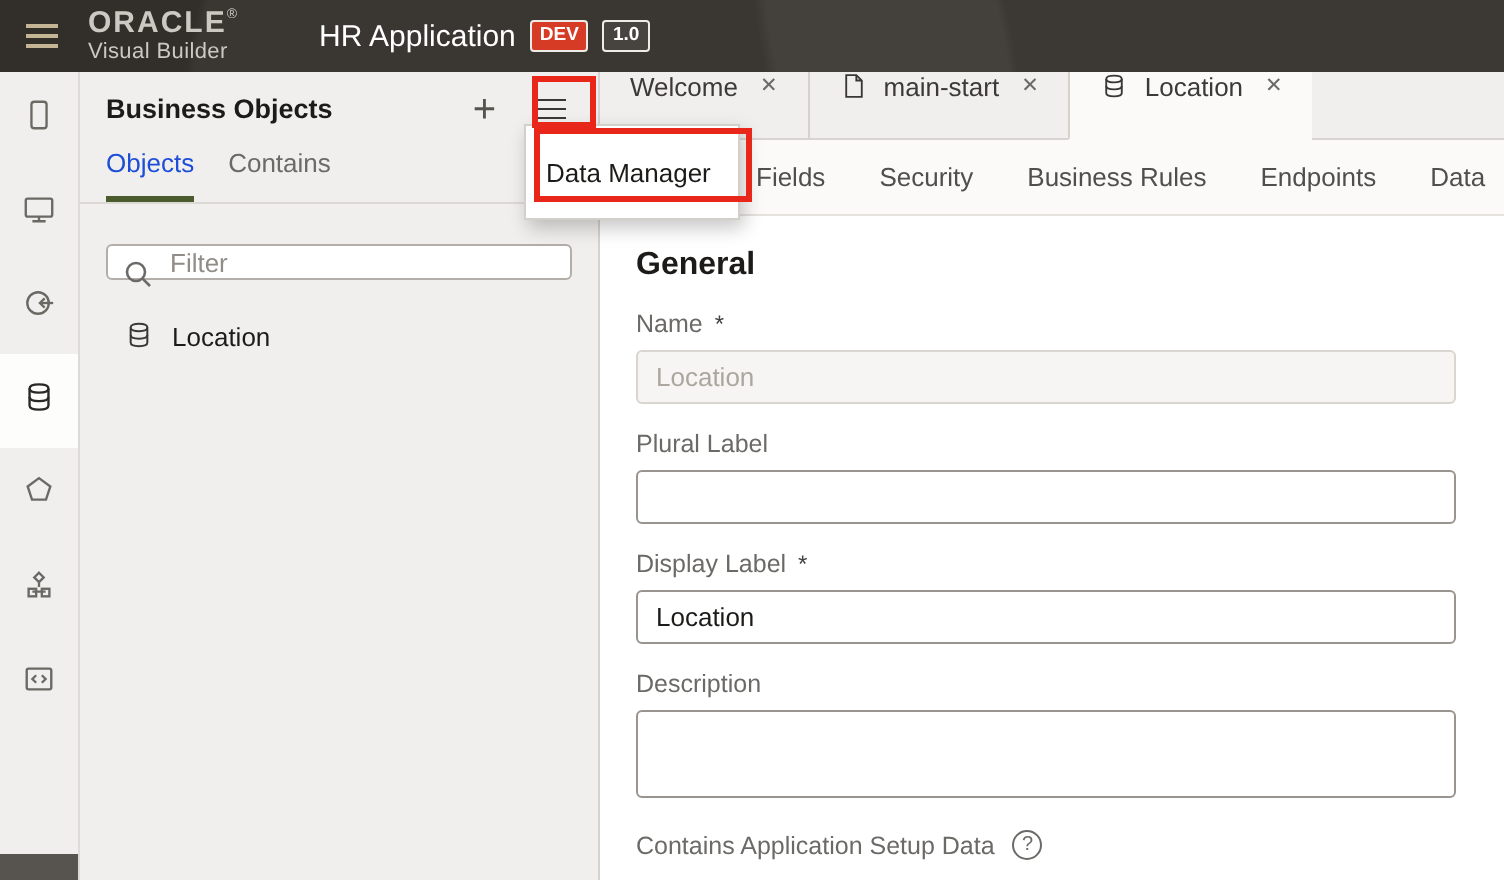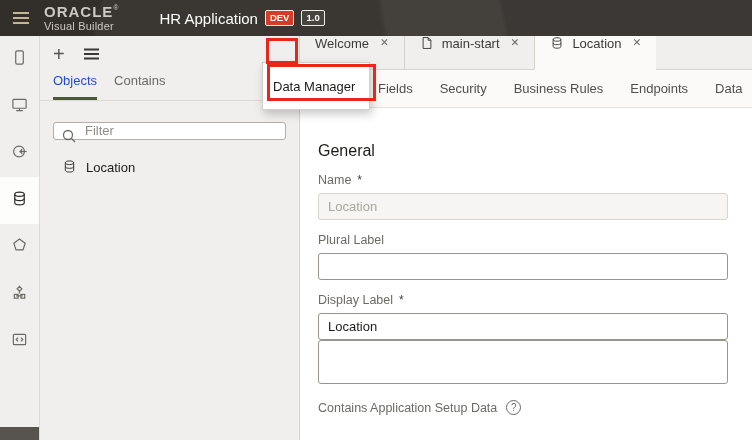"Business Objects" div.panel-title { html: none -> <div>Business Objects</div> }
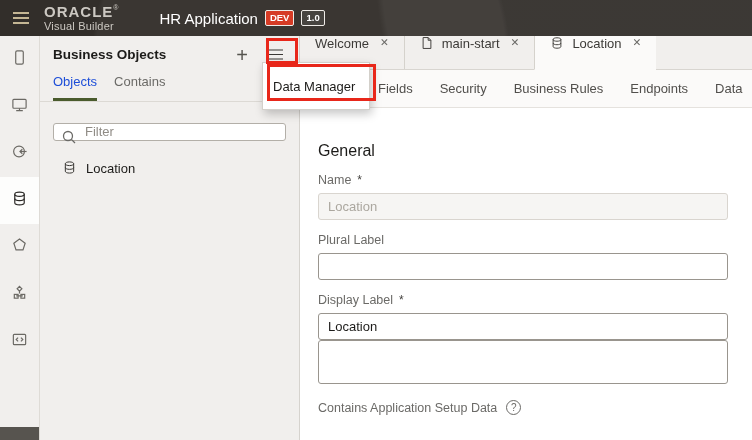"General" .sect-title { font-weight: normal -> bold; margin: 20px 0 2px -> 2px 0 2px }
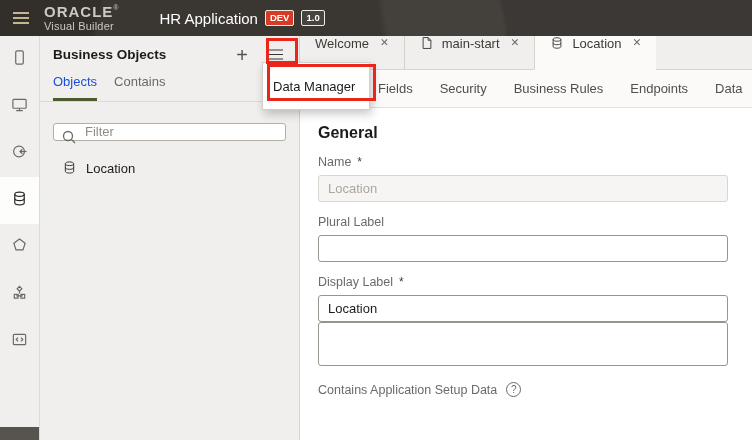"Description" div.f-label { html: none -> <div> <span>Description</span> </div> }
